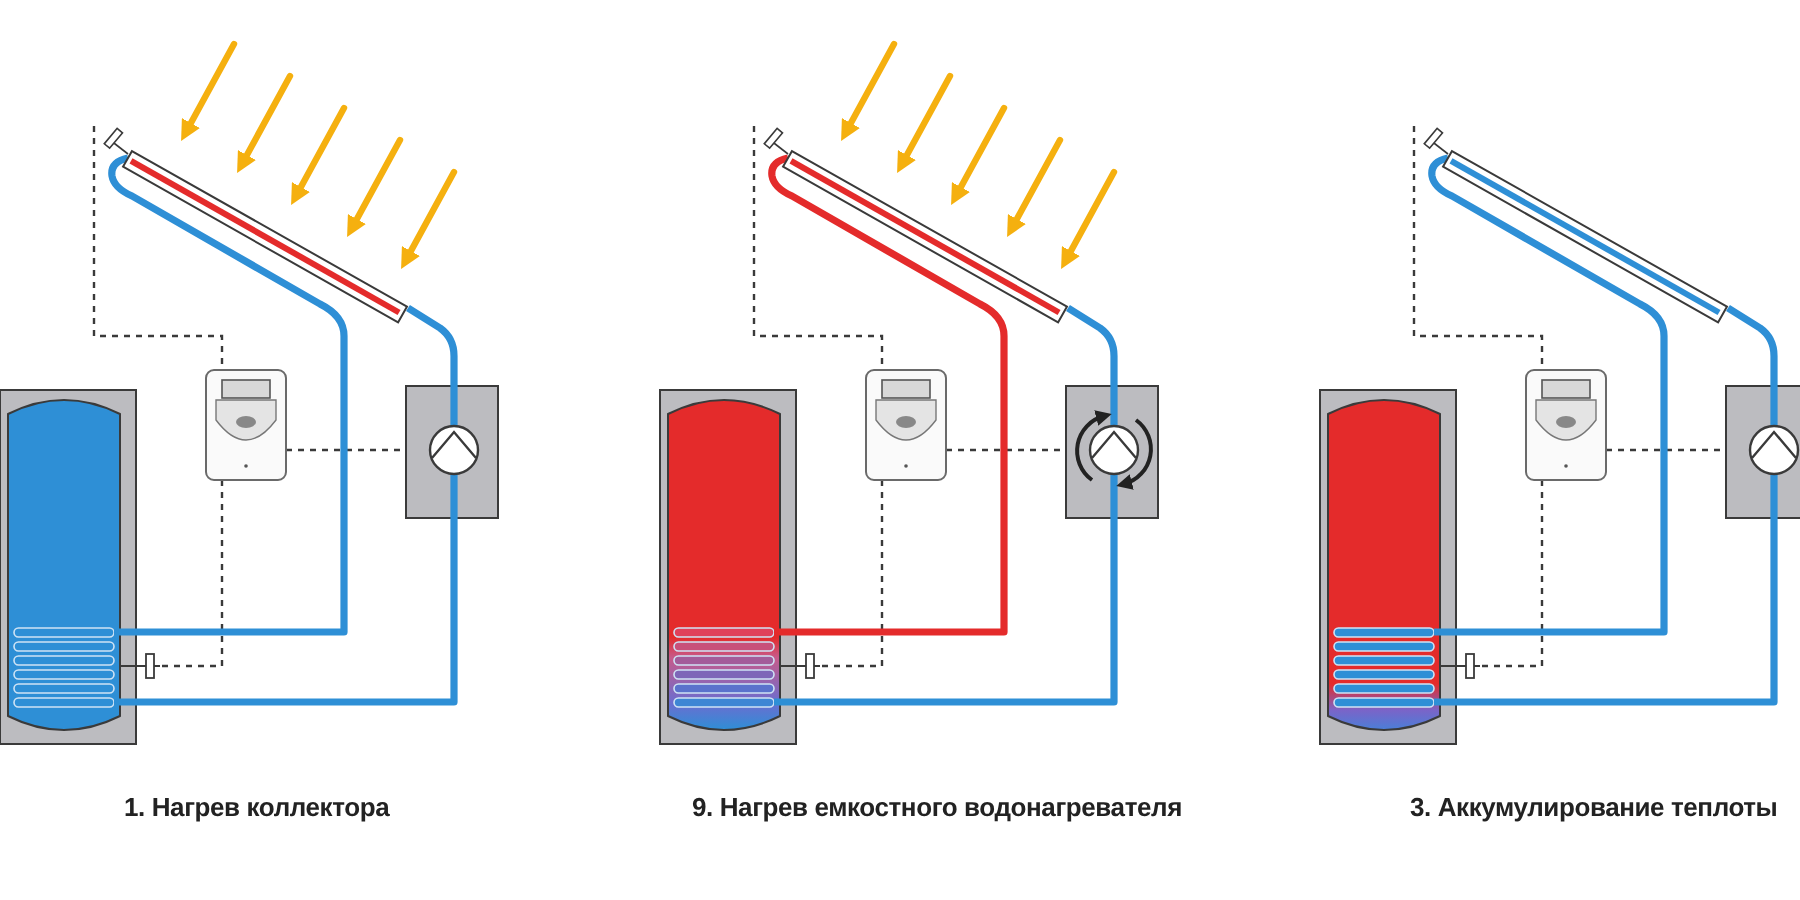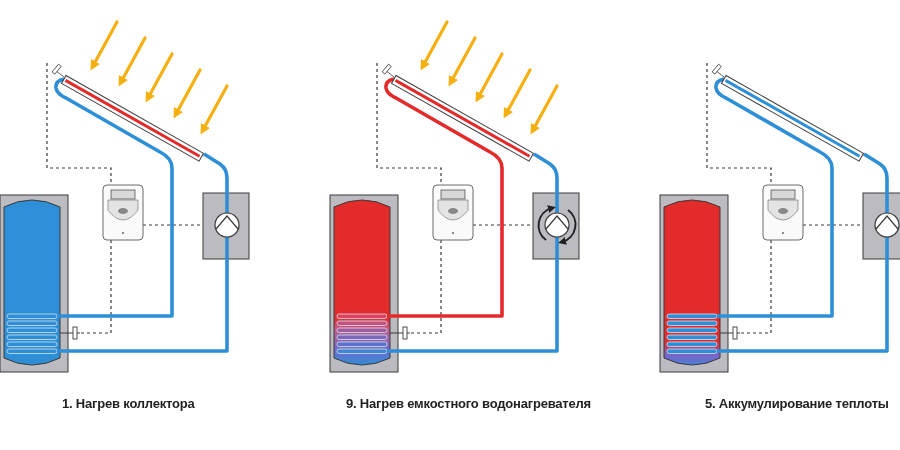"5. Аккумулирование теплоты" div.caption { text: 5 -> 3 }
